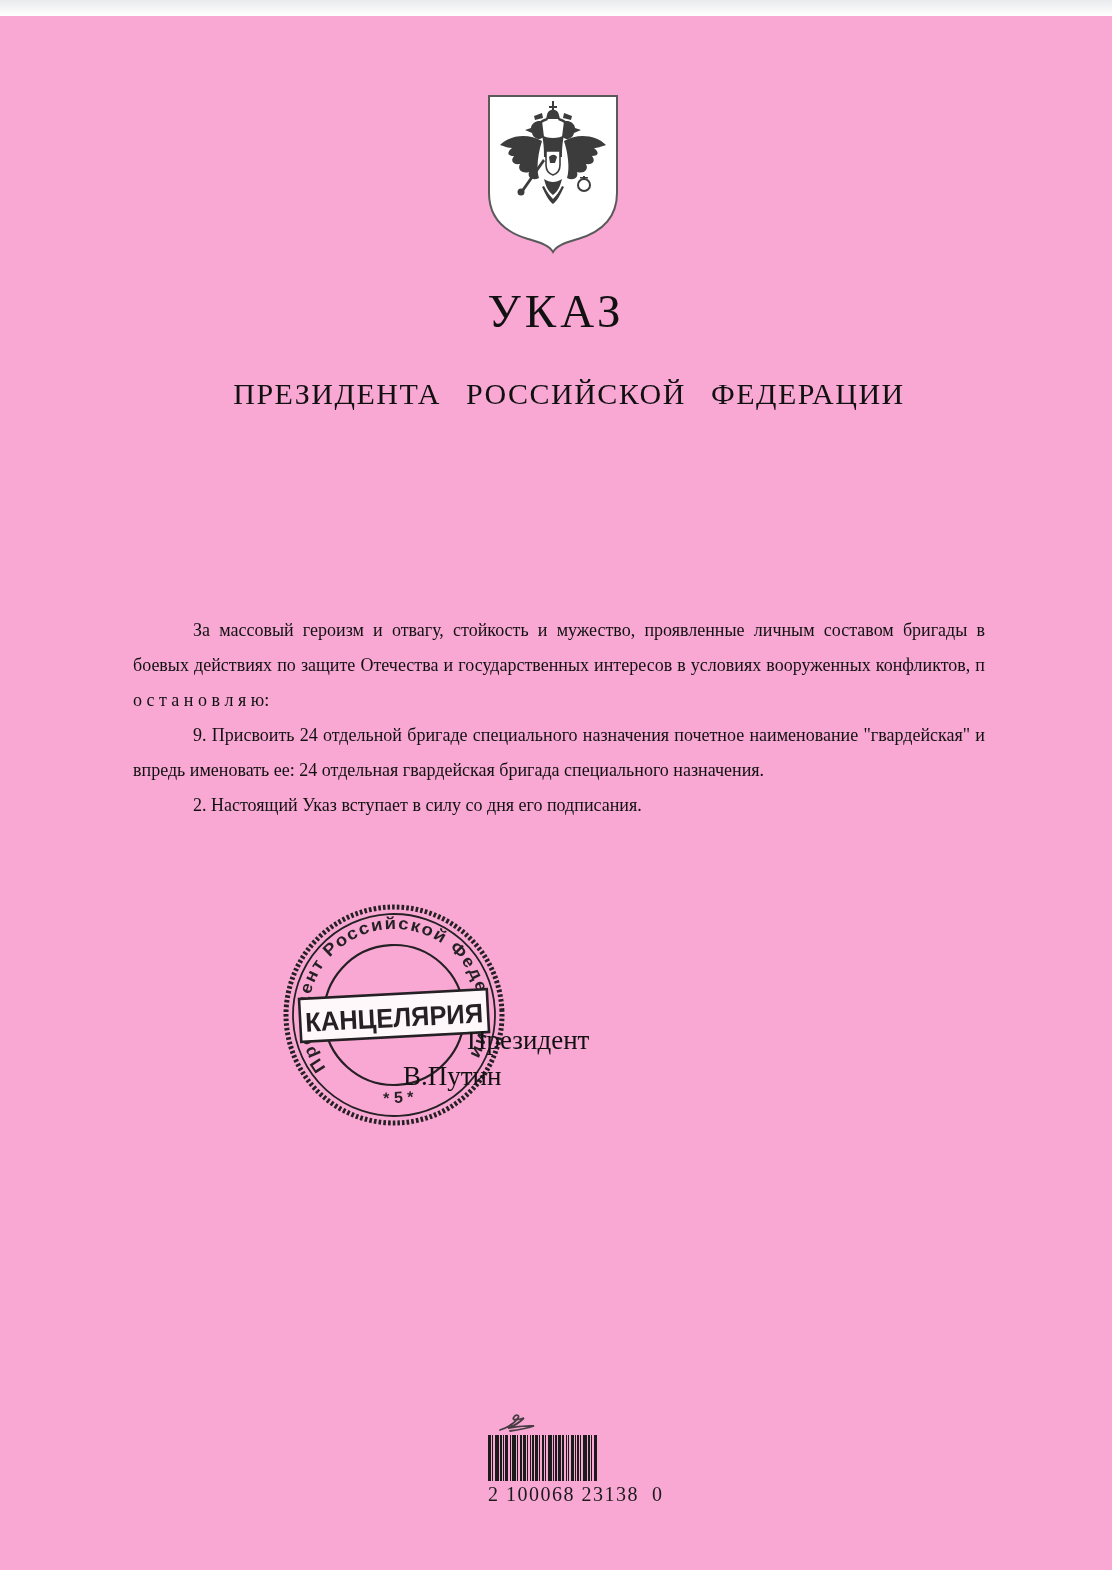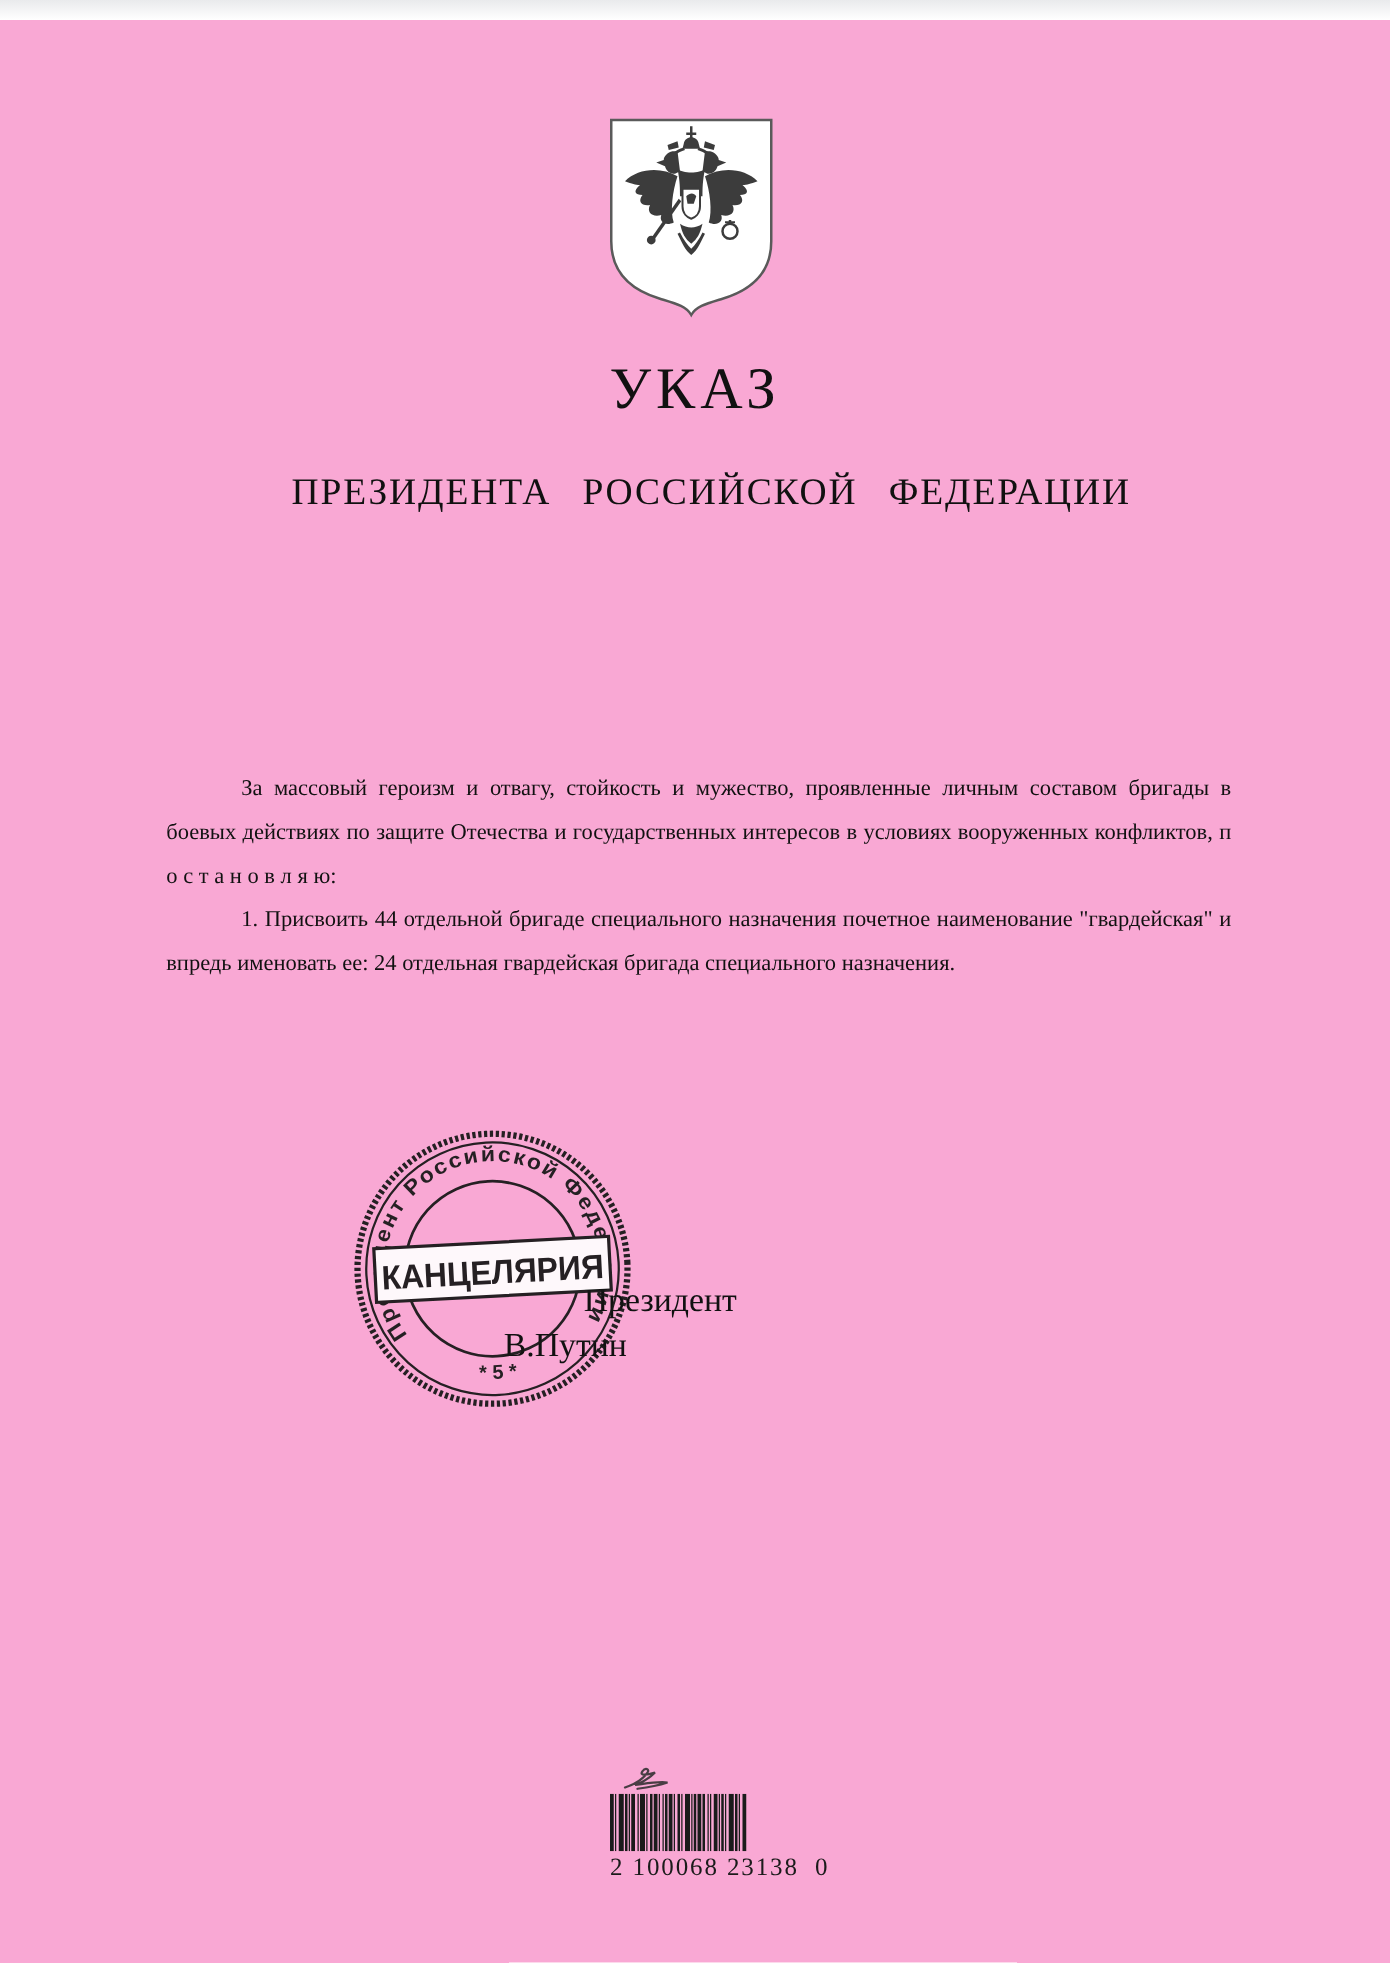"1. Присвоить 44 отдельной бригаде" p { text: 1. Присвоить 44 -> 9. Присвоить 24 }
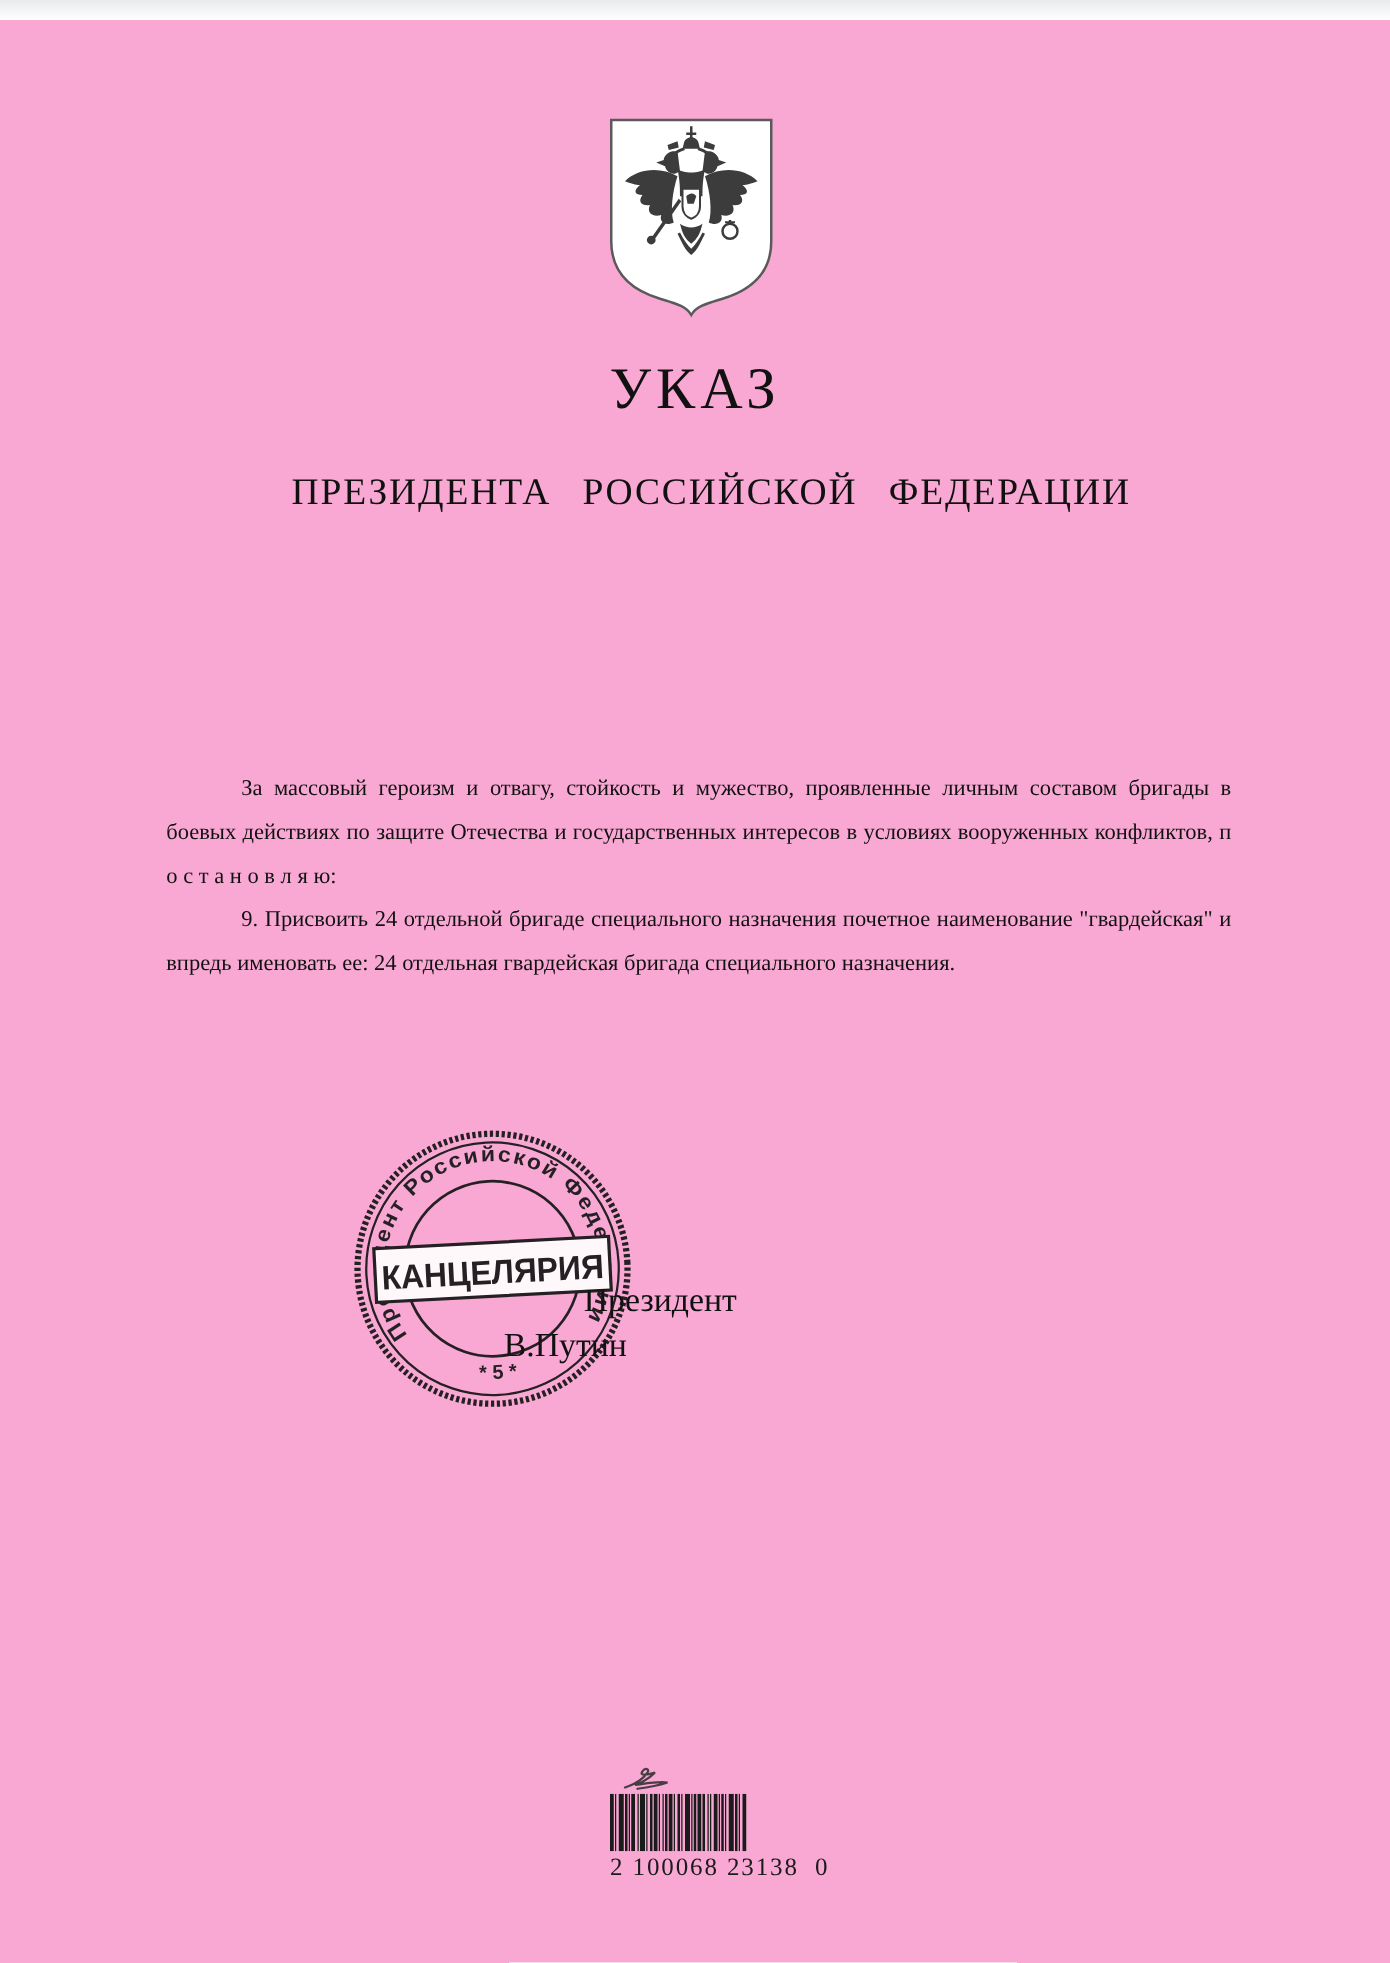"2. Настоящий Указ вступает в" p { html: none -> <p>2. Настоящий Указ вступает в силу со дня его подписания.</p> }
